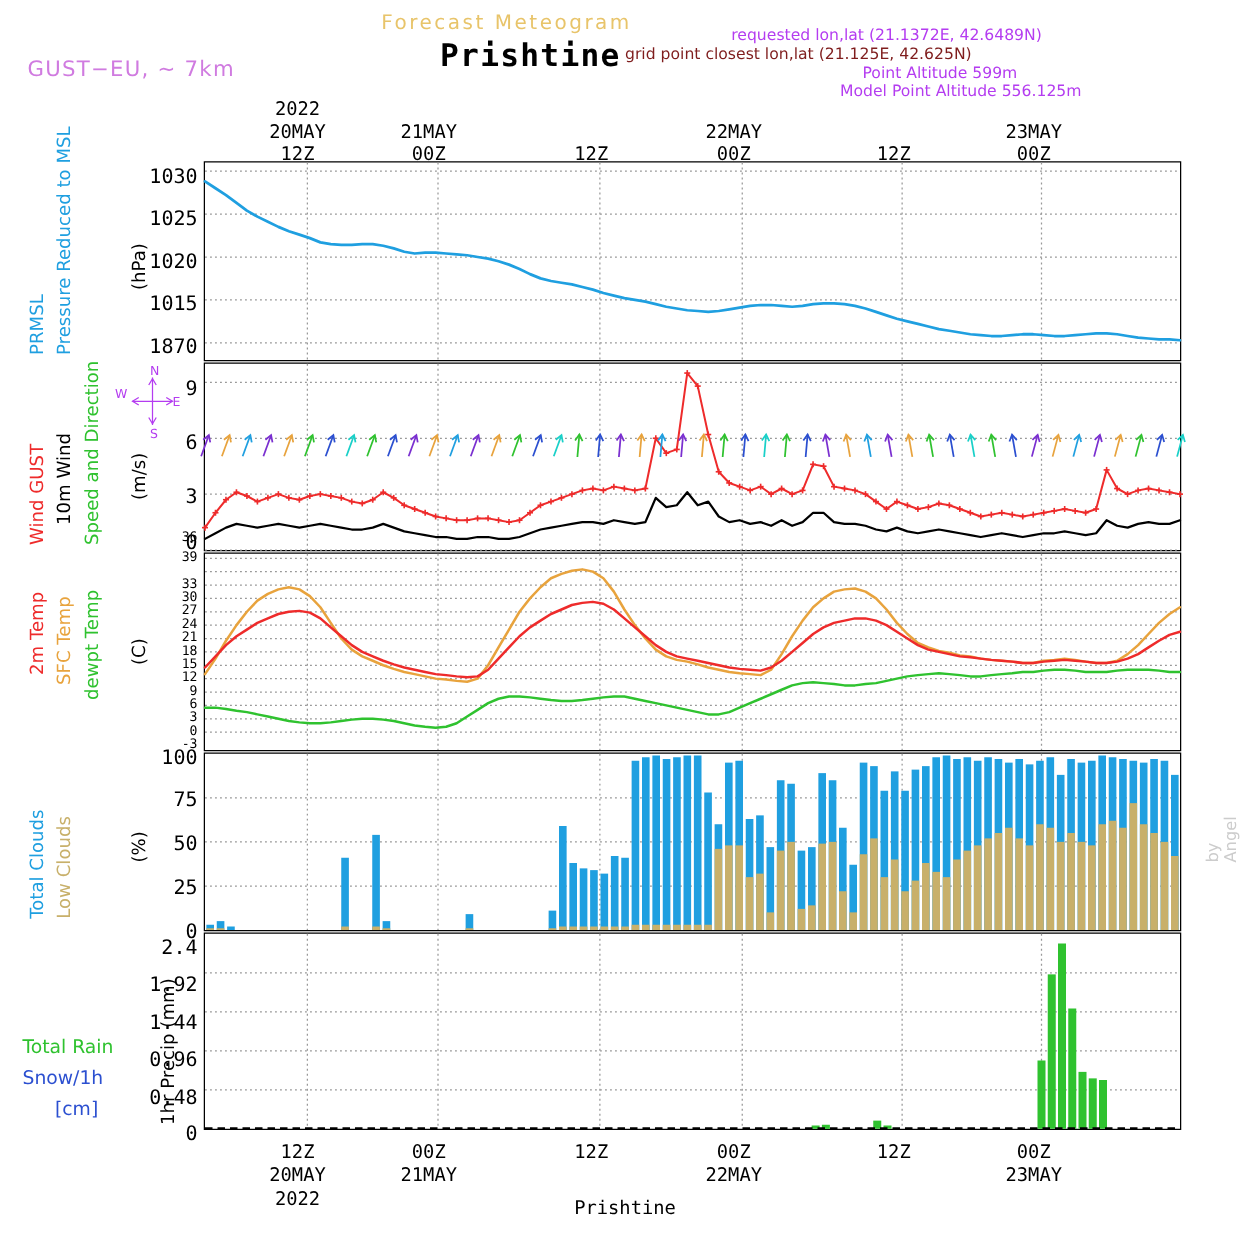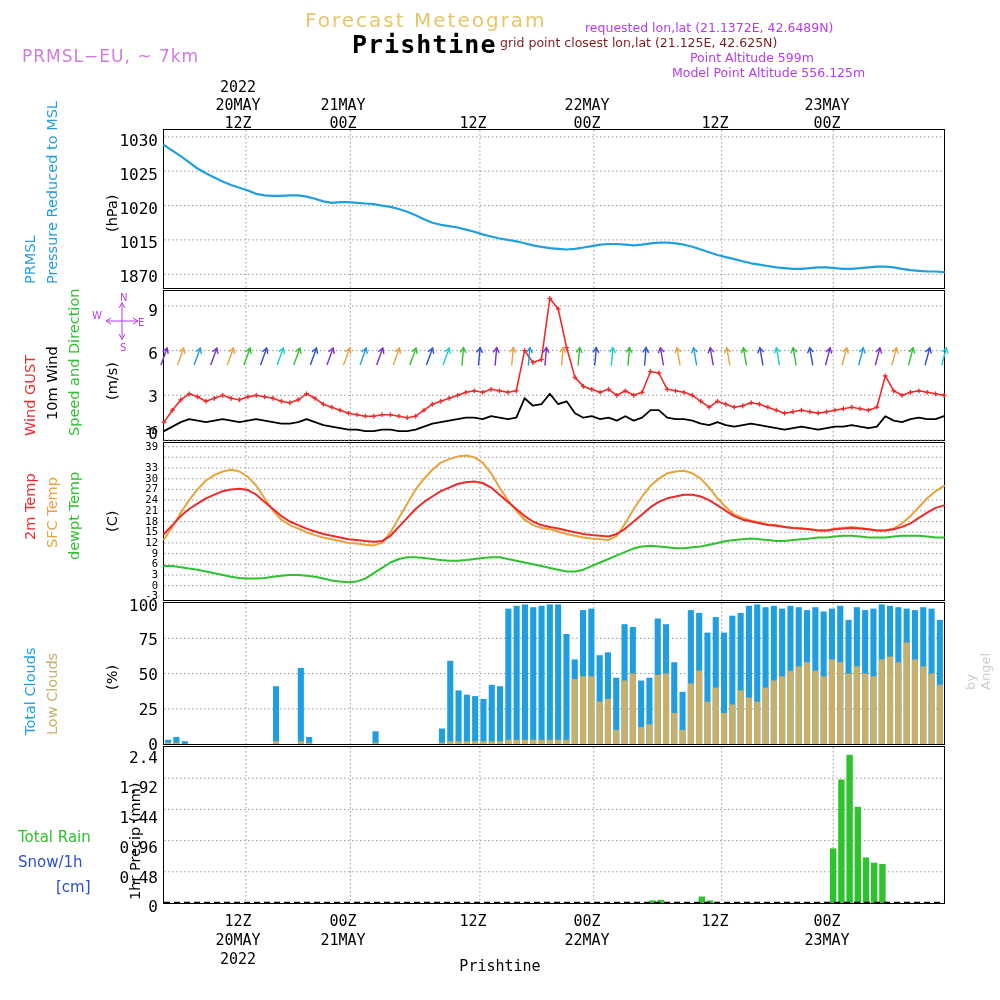"Forecast Meteogram" #hdr-forecast { font-size: 20px -> 16px }
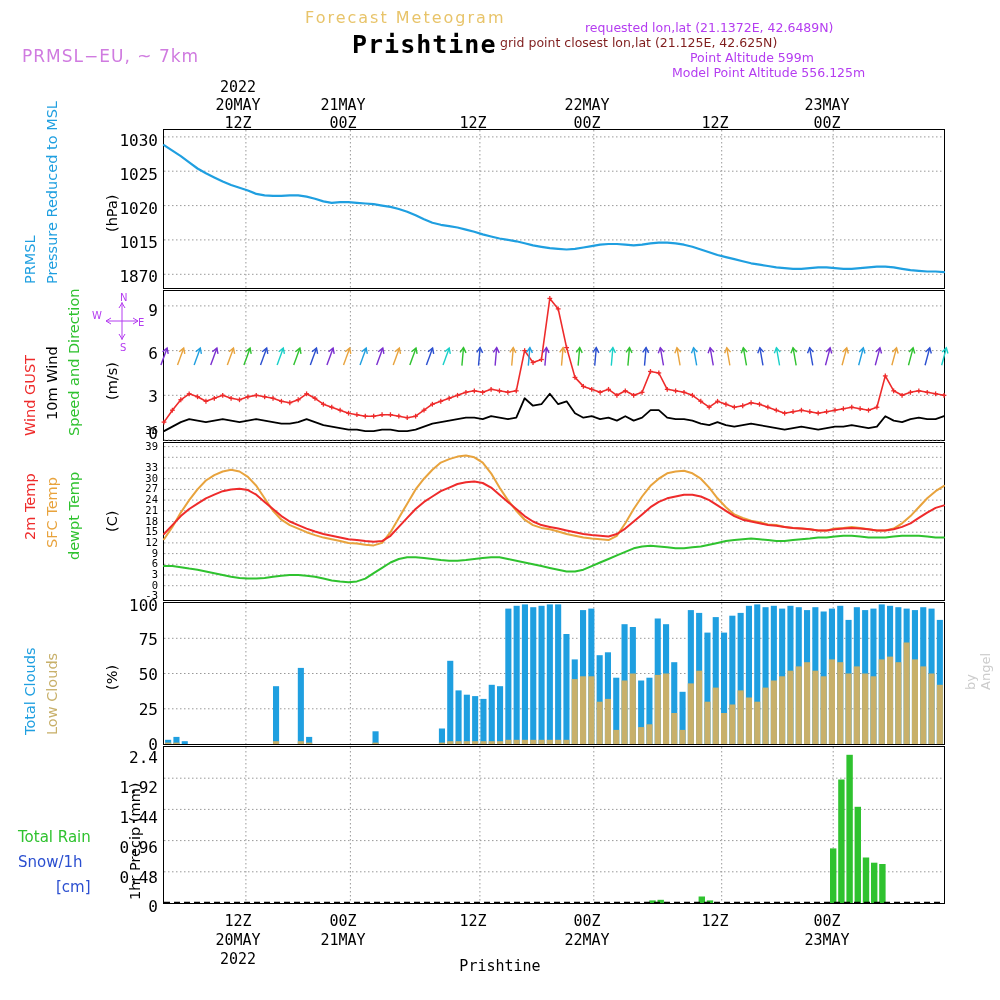"PRMSL−EU, ~ 7km" div.abs { text: PRMSL -> GUST }
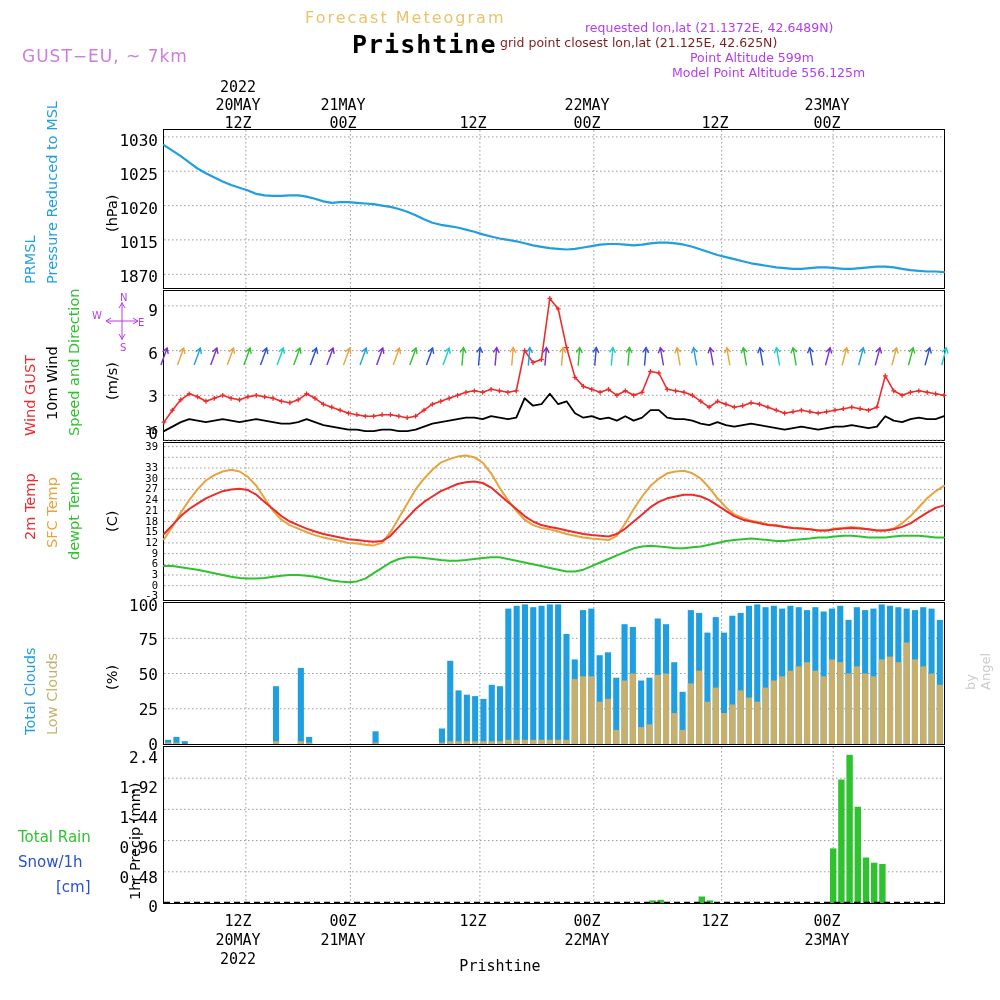"[cm]" div.abs { left: 56px -> 44px }
